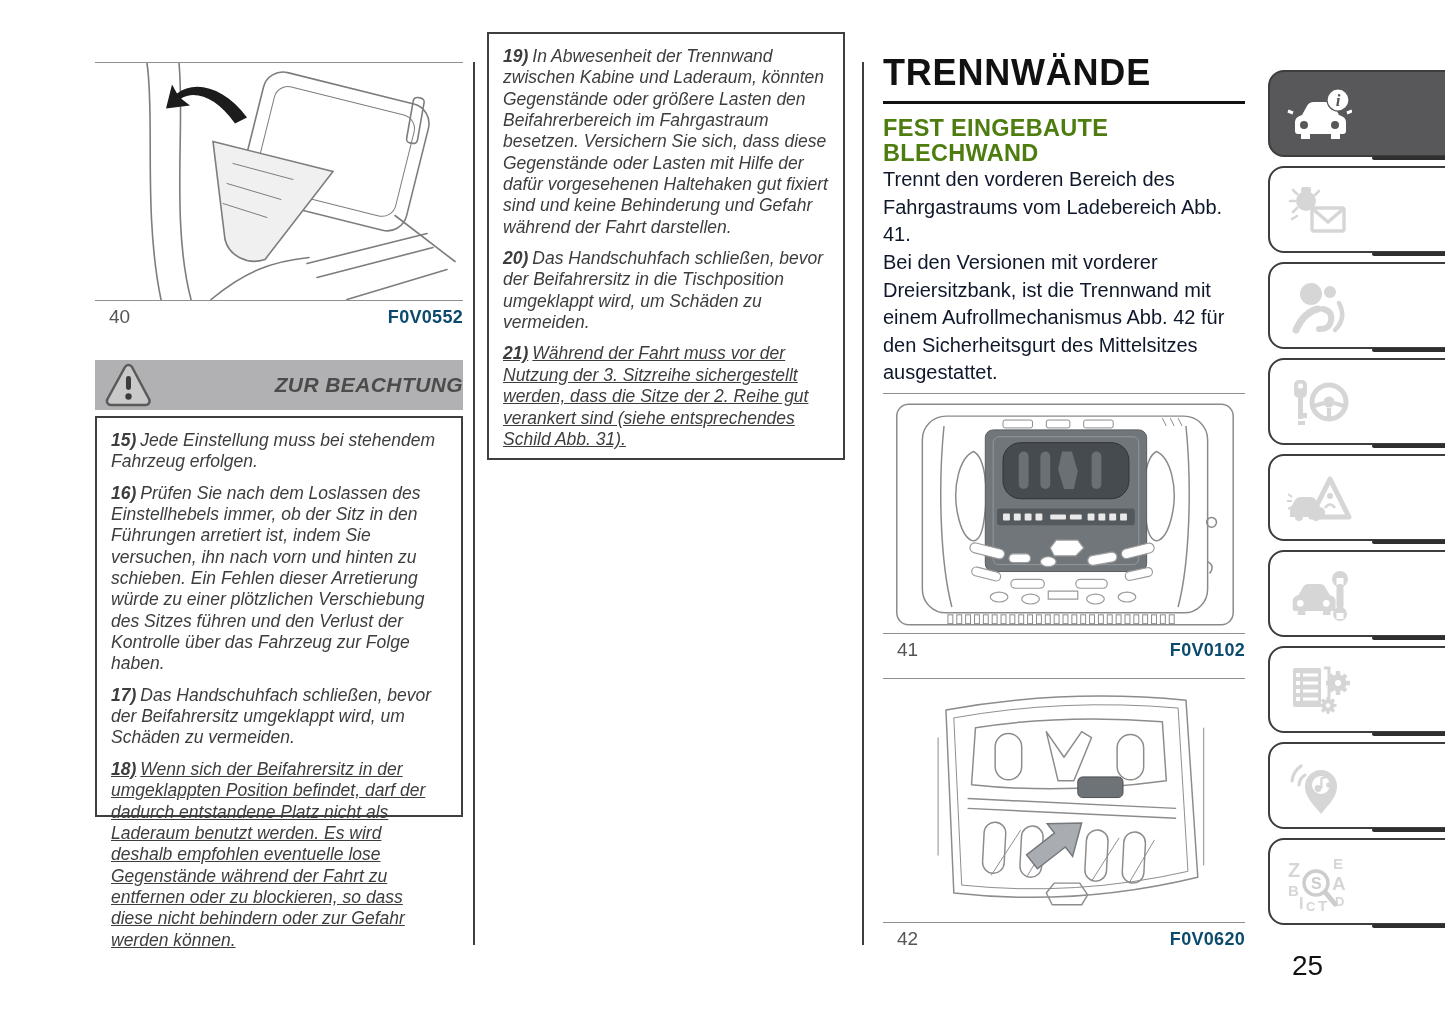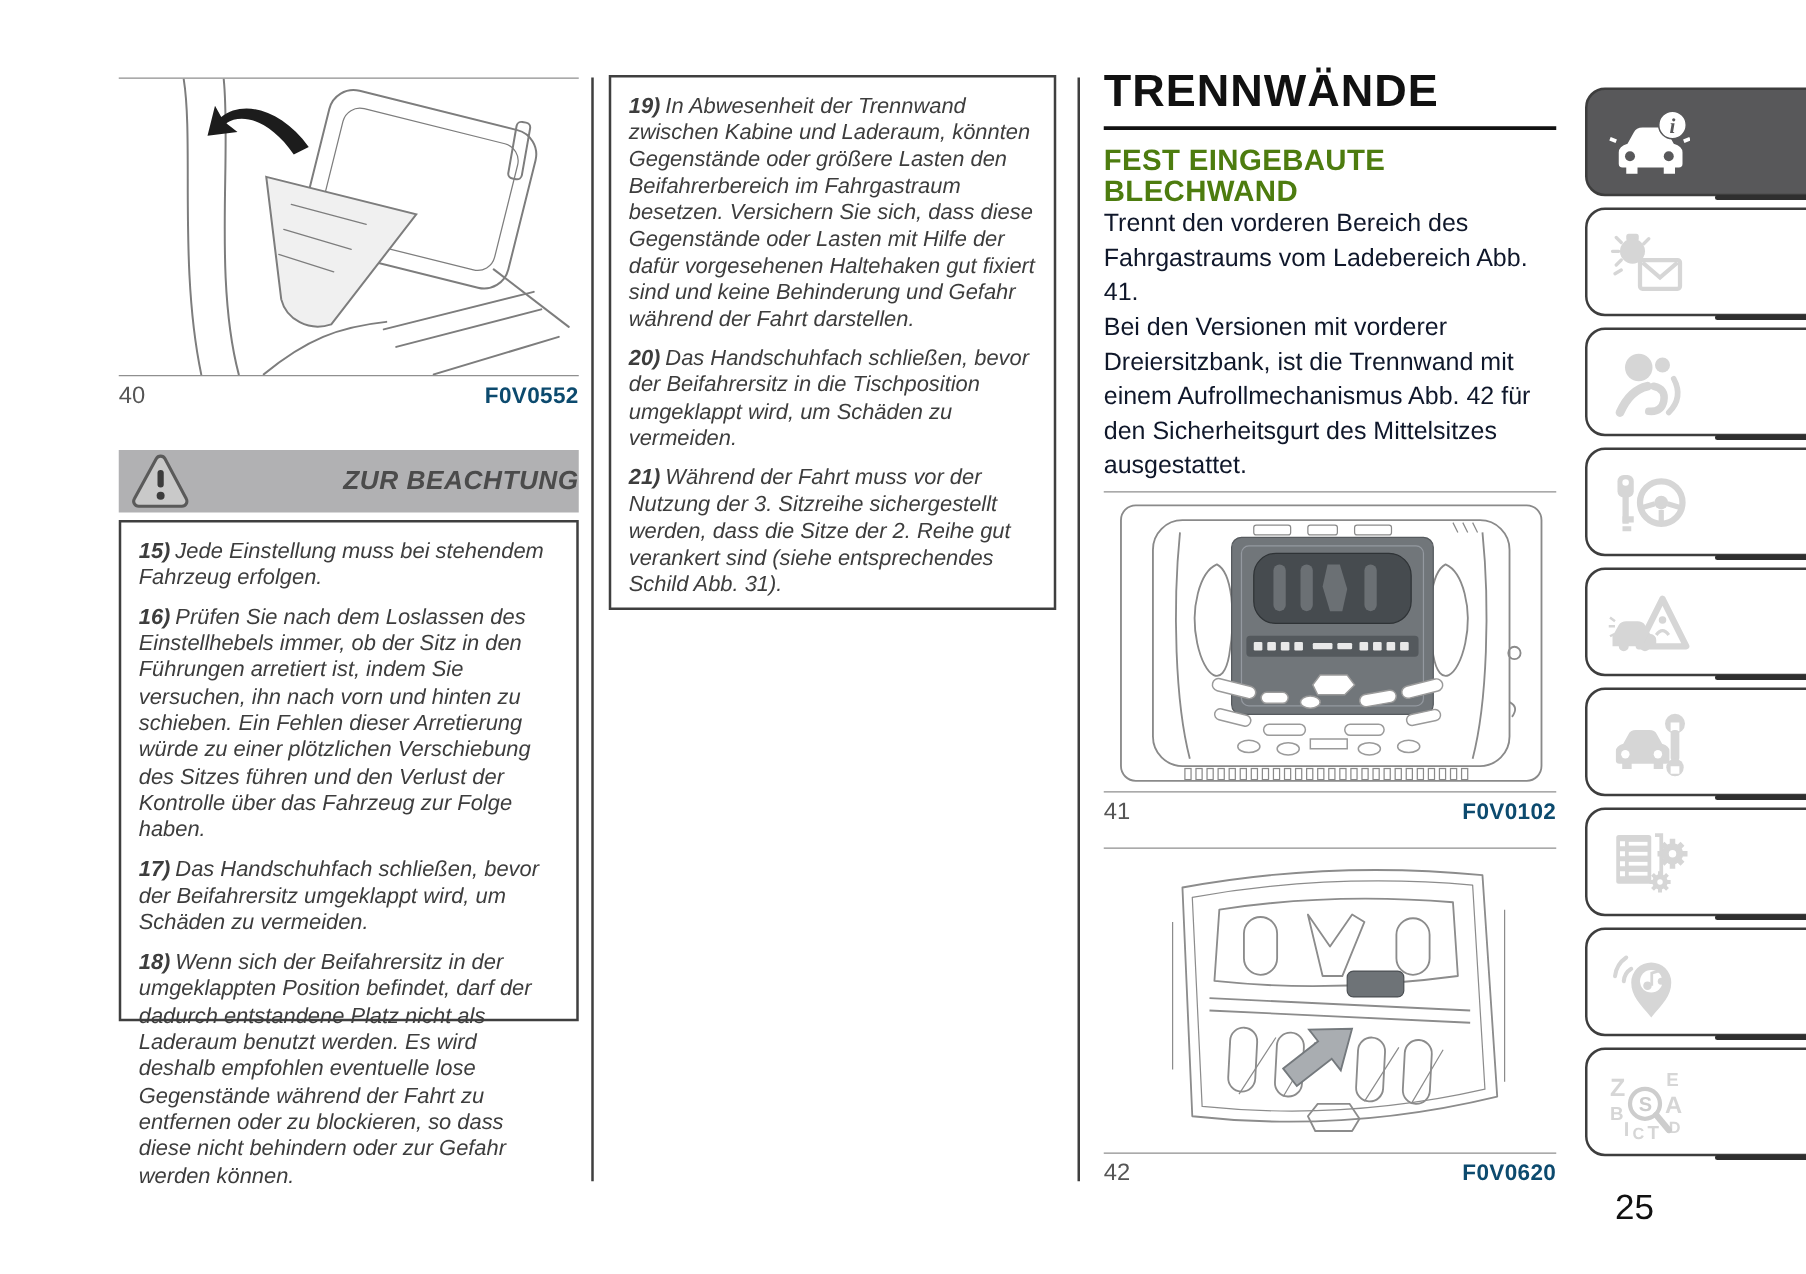"19) In Abwesenheit der Trennwand" .box-mid { top: 60px -> 32px }
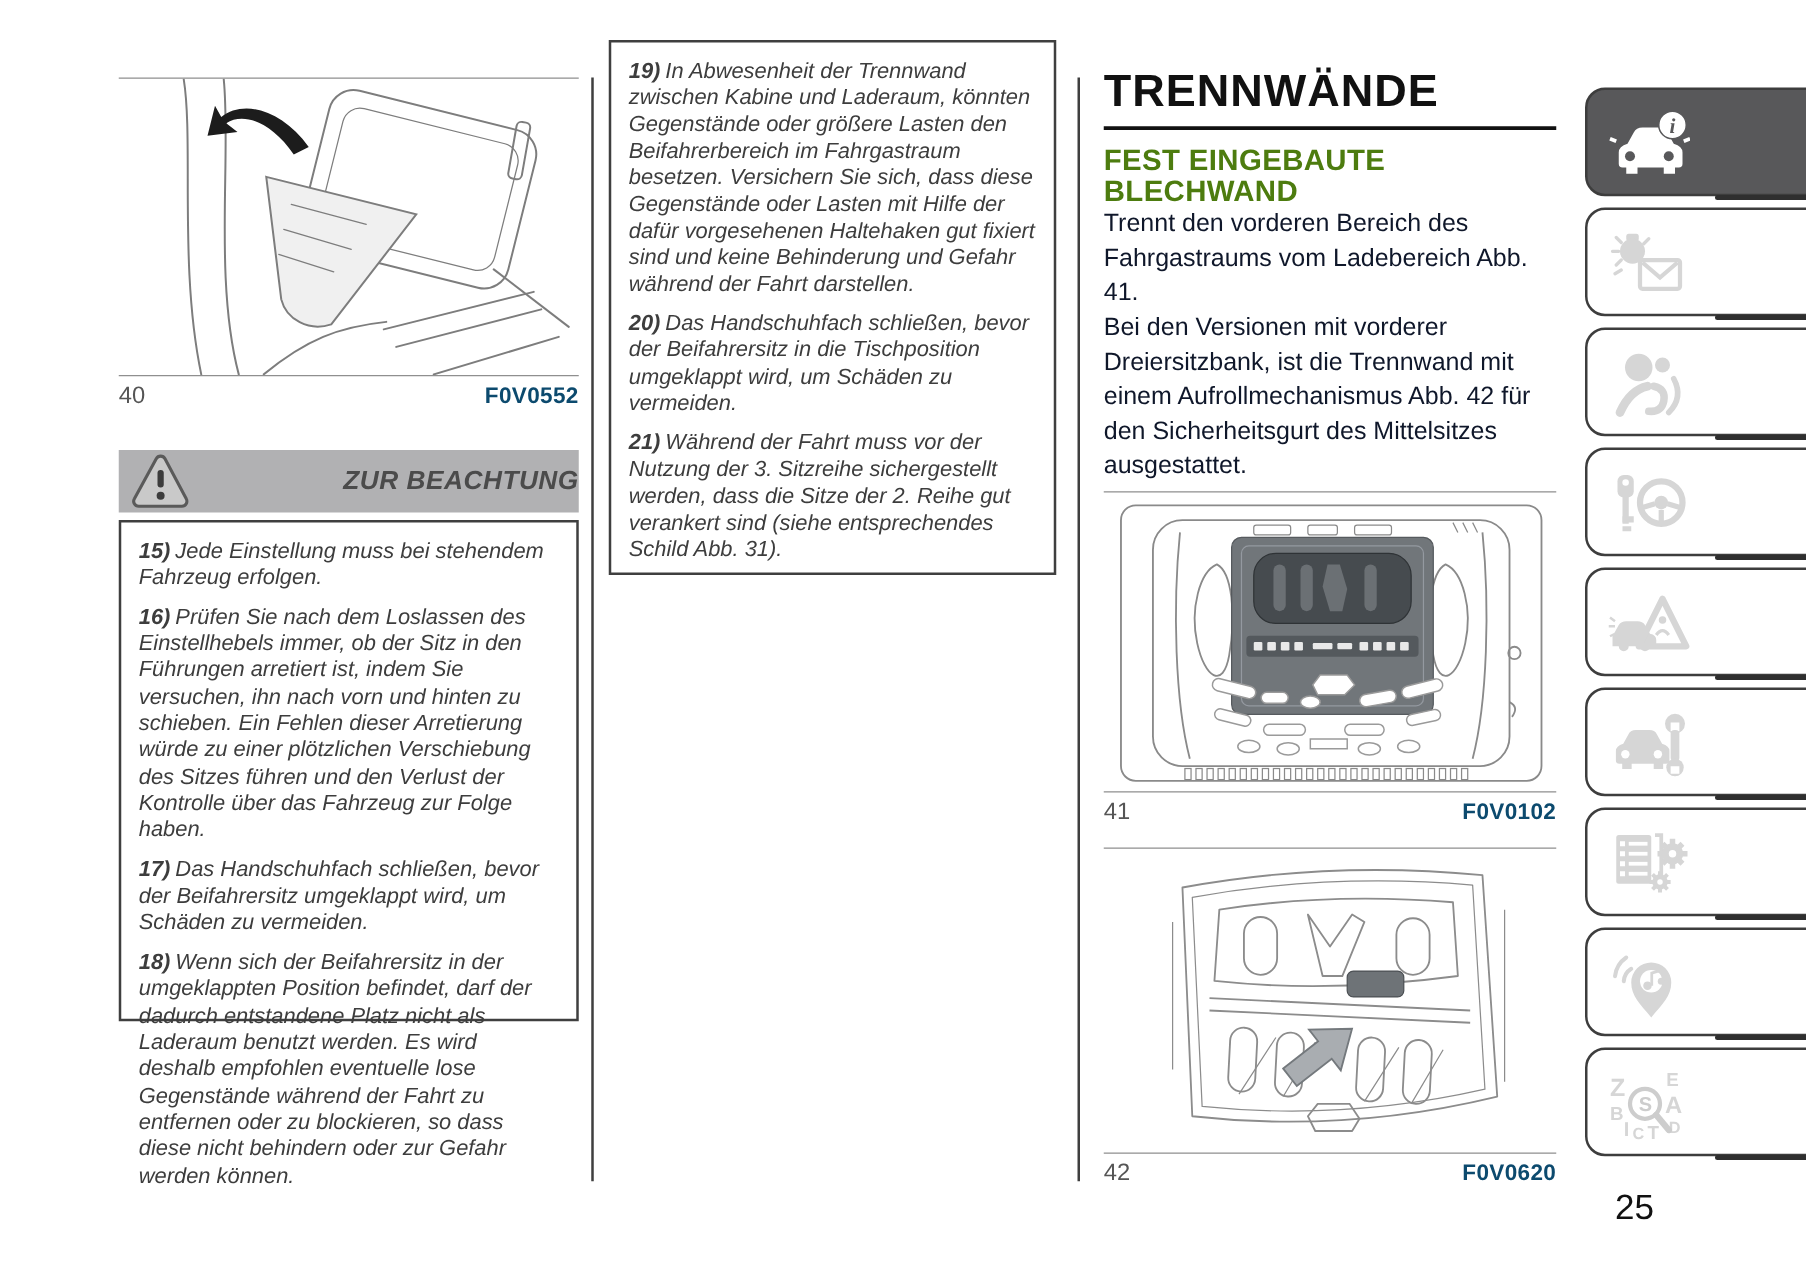"40" .fig-num { margin-left: none -> 14px }
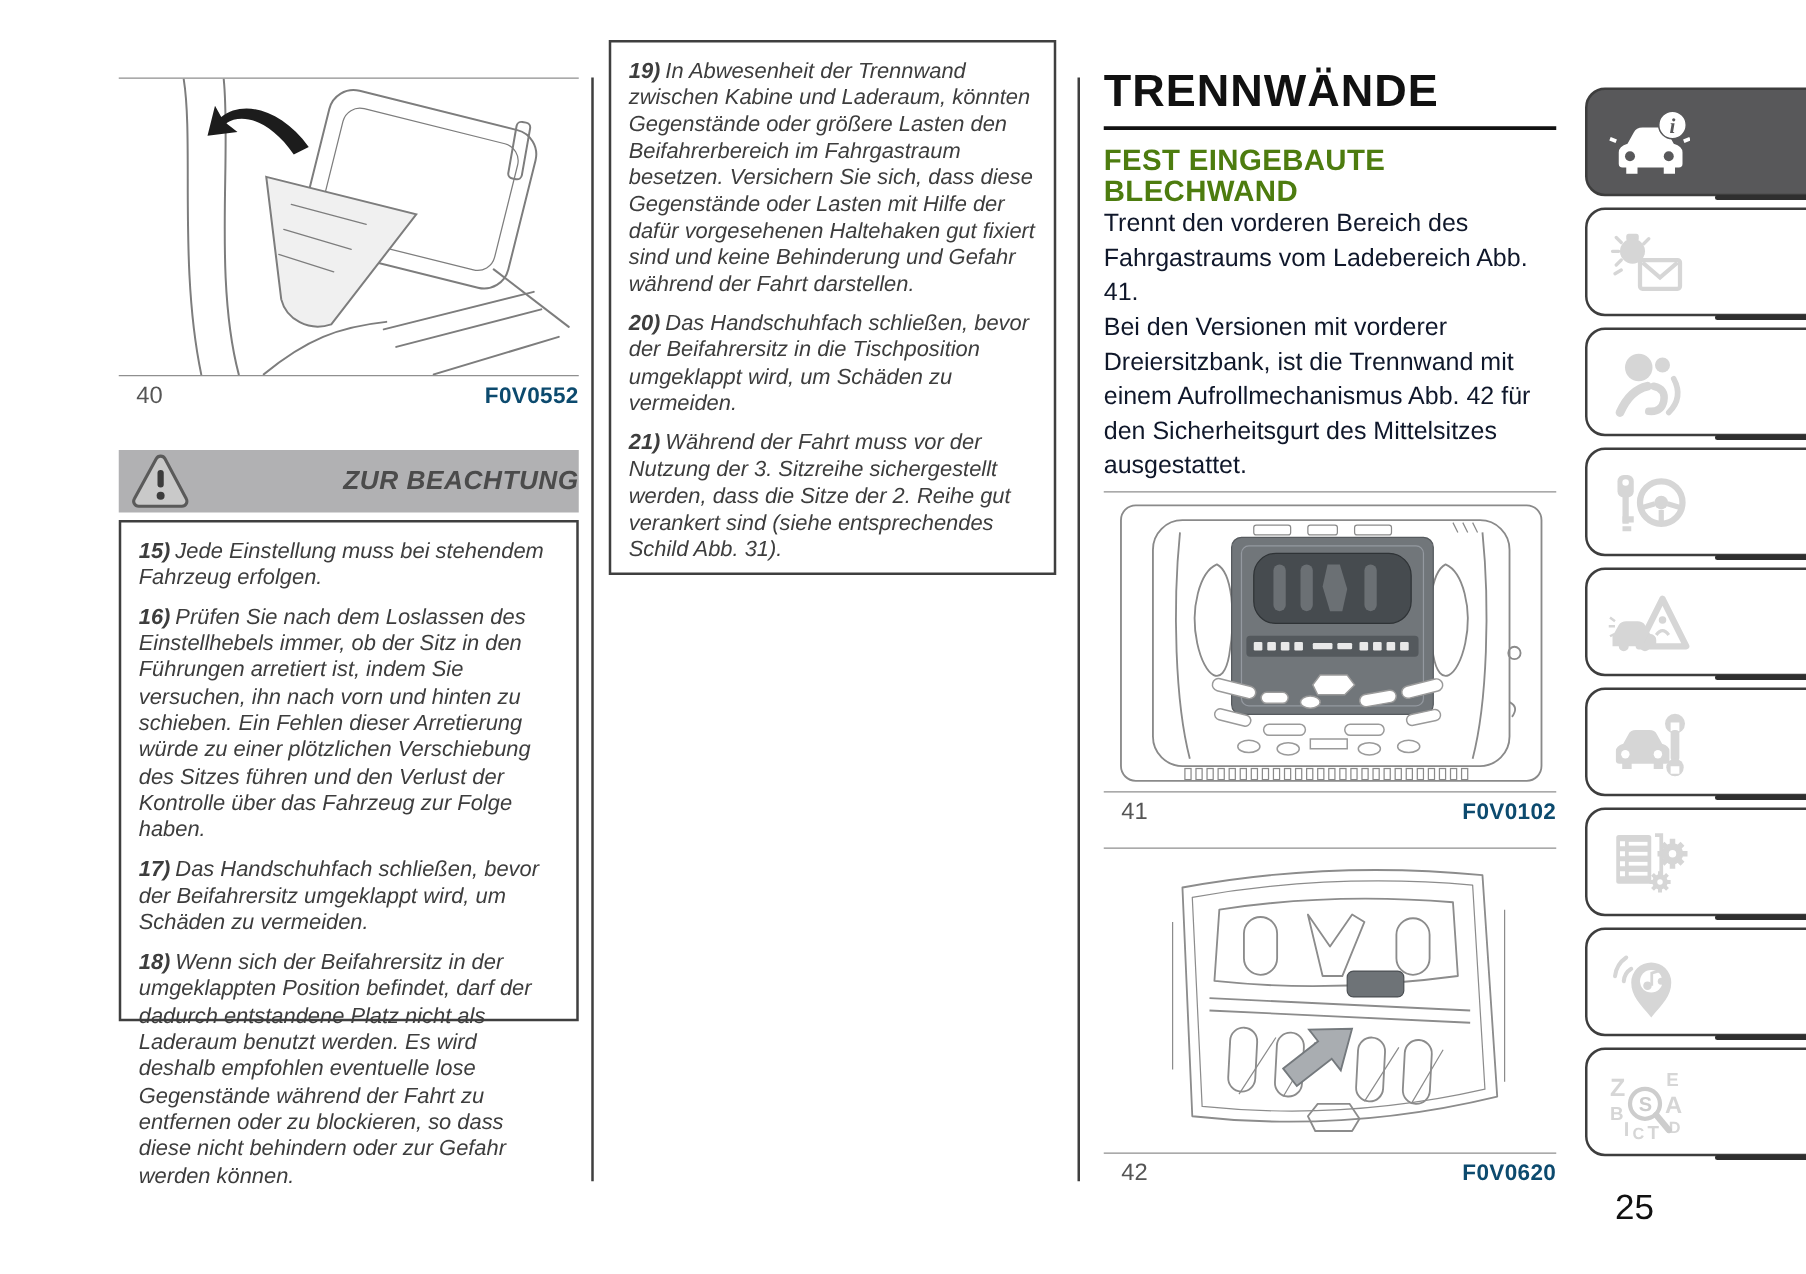"21) Während der Fahrt muss" .witem:last-child { text-decoration: none -> underline }
